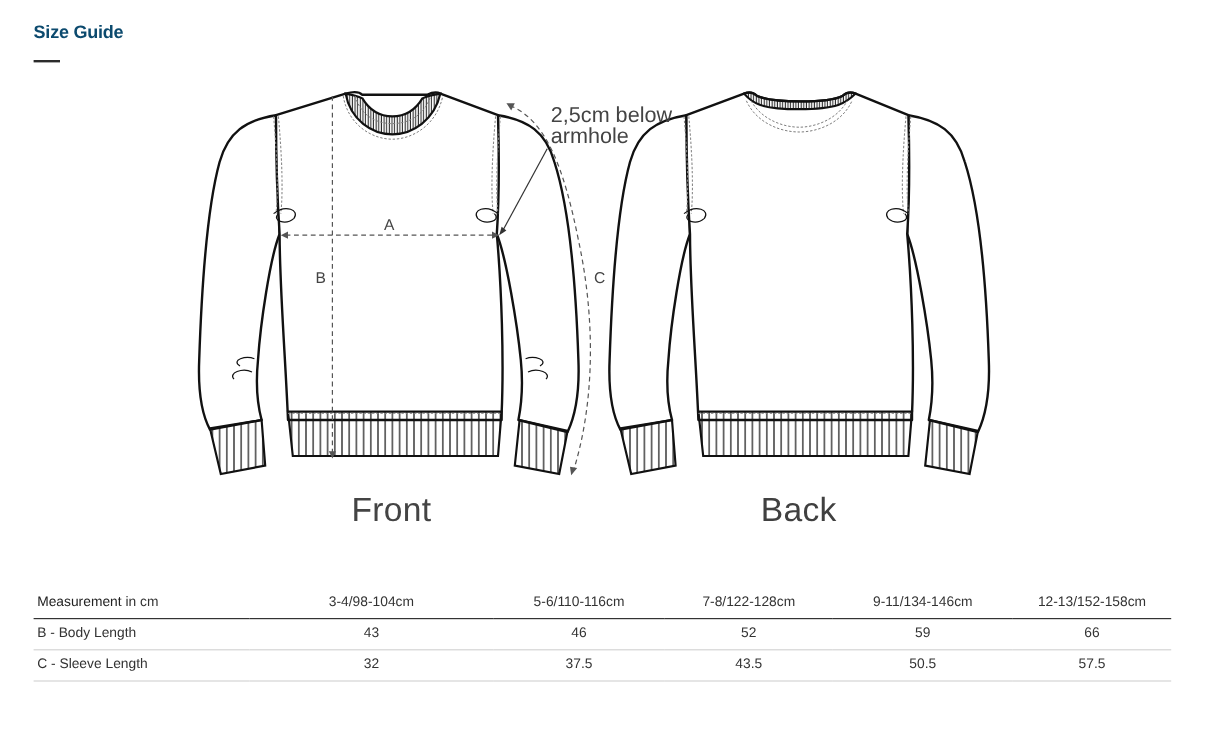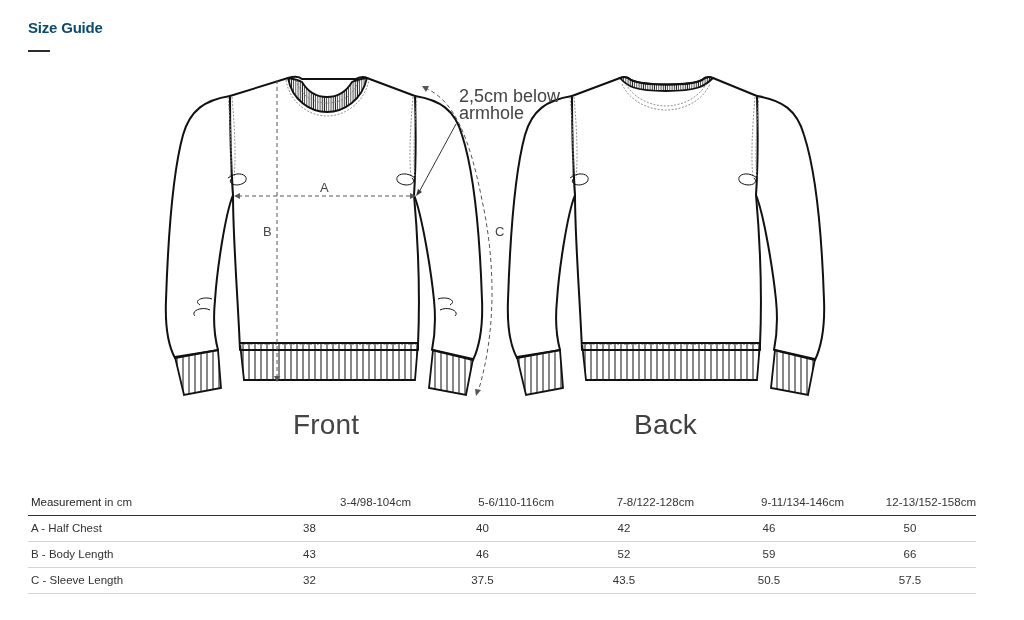"3-4/98-104cm" table.size-table th { text-align: right -> center }
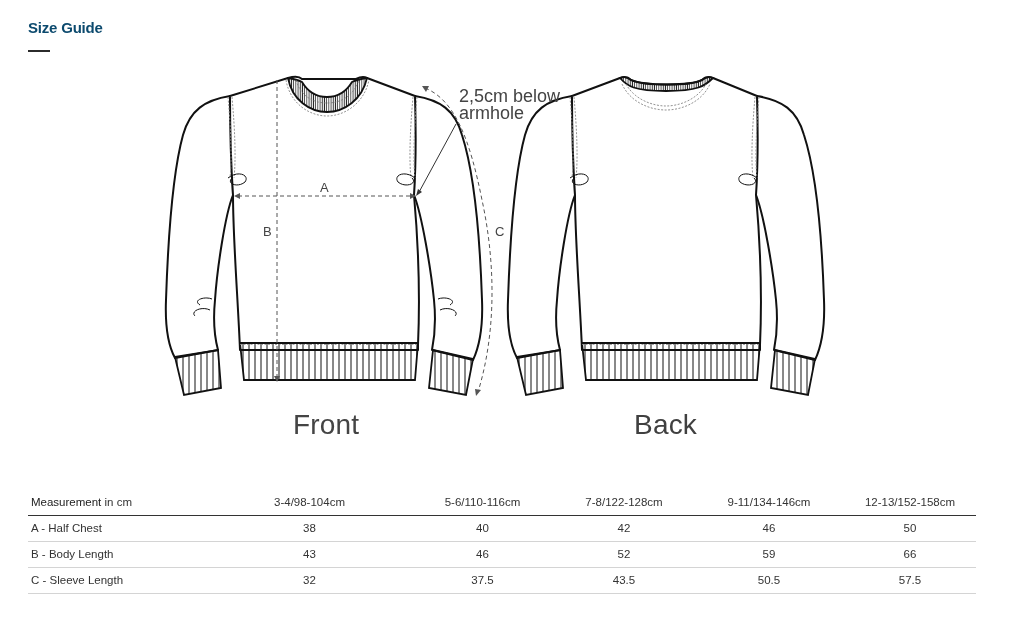"A - Half Chest" tr { html: <tr> <td>A - Half Chest</td> <td>38</td> <td>40</td> <td>42</td> <td>46</td> <td>50</td> </tr> -> none }
